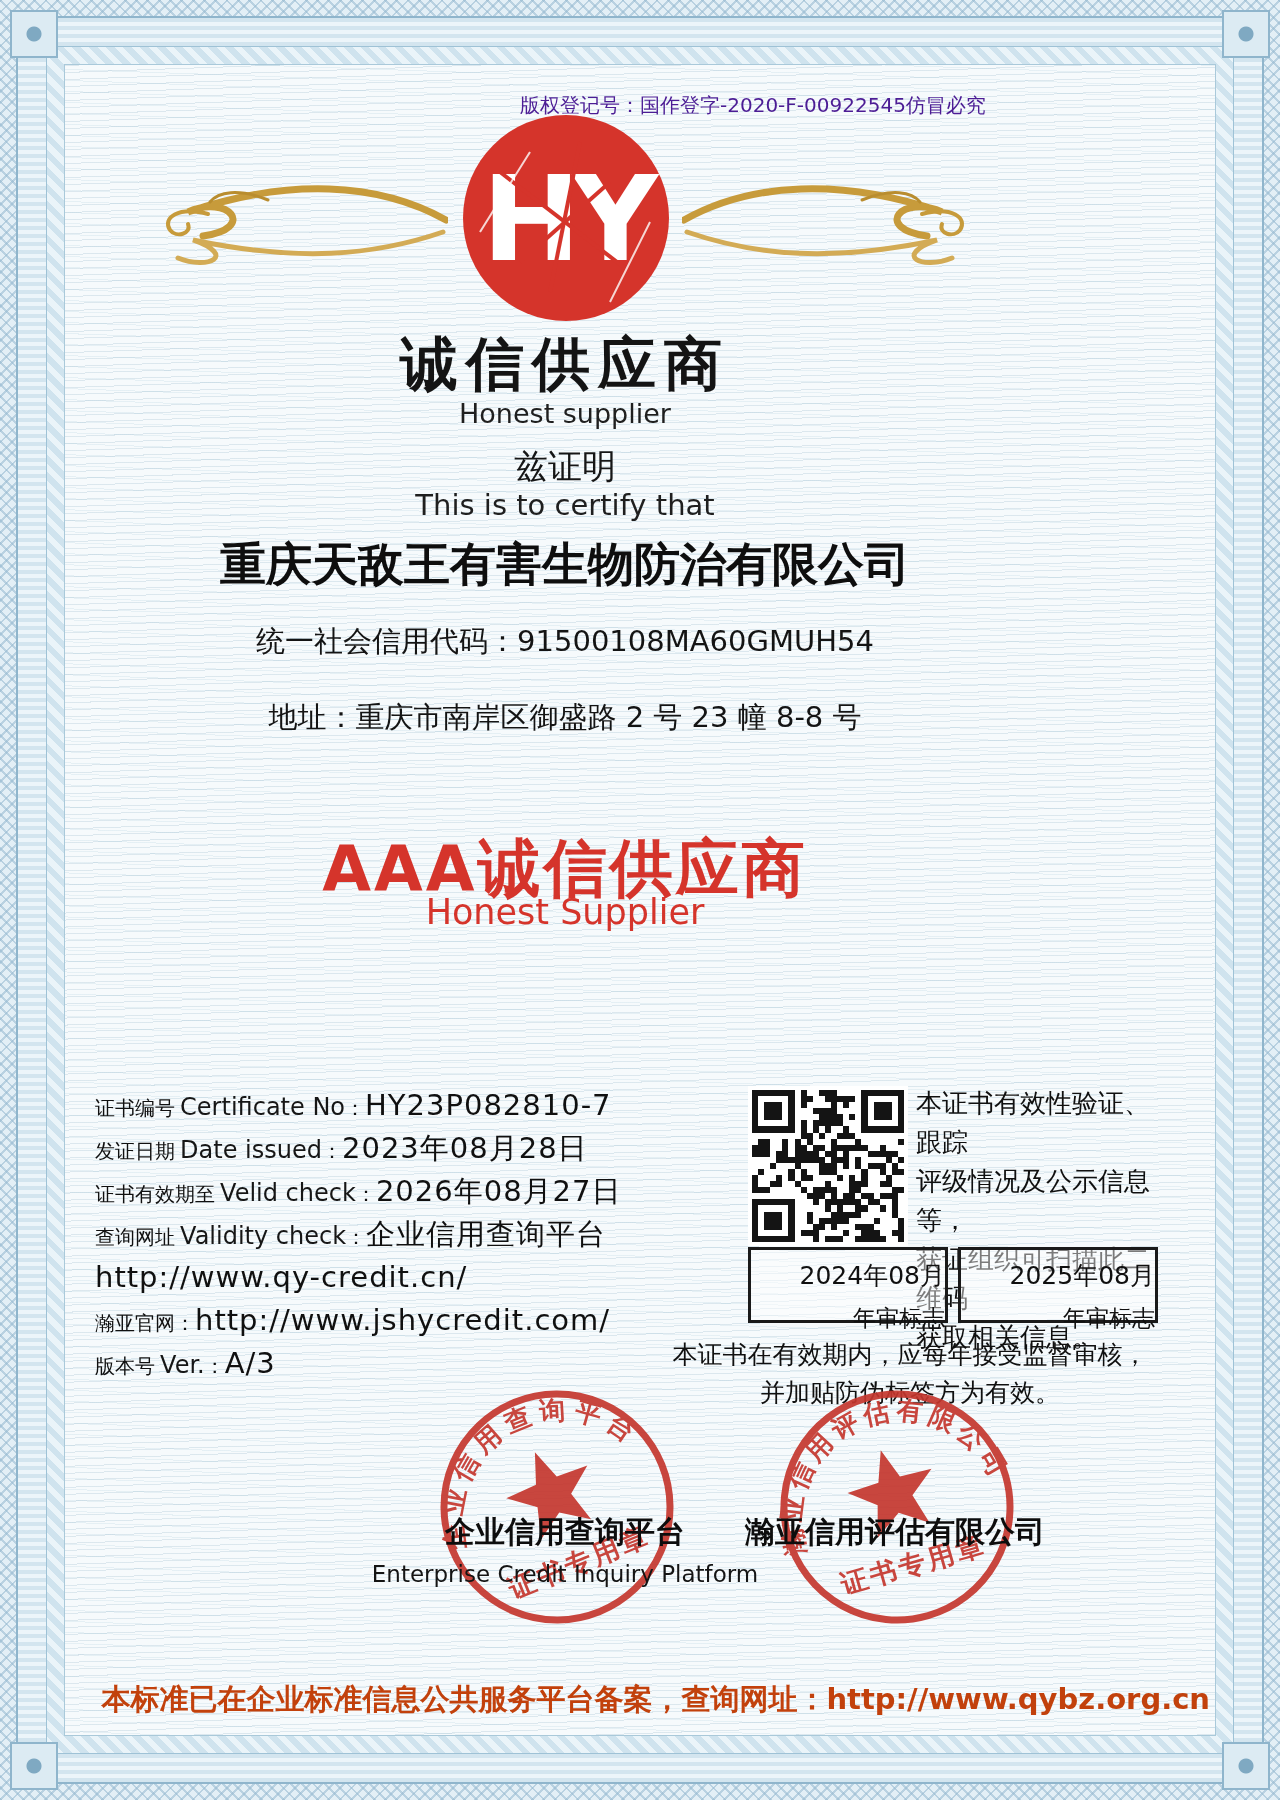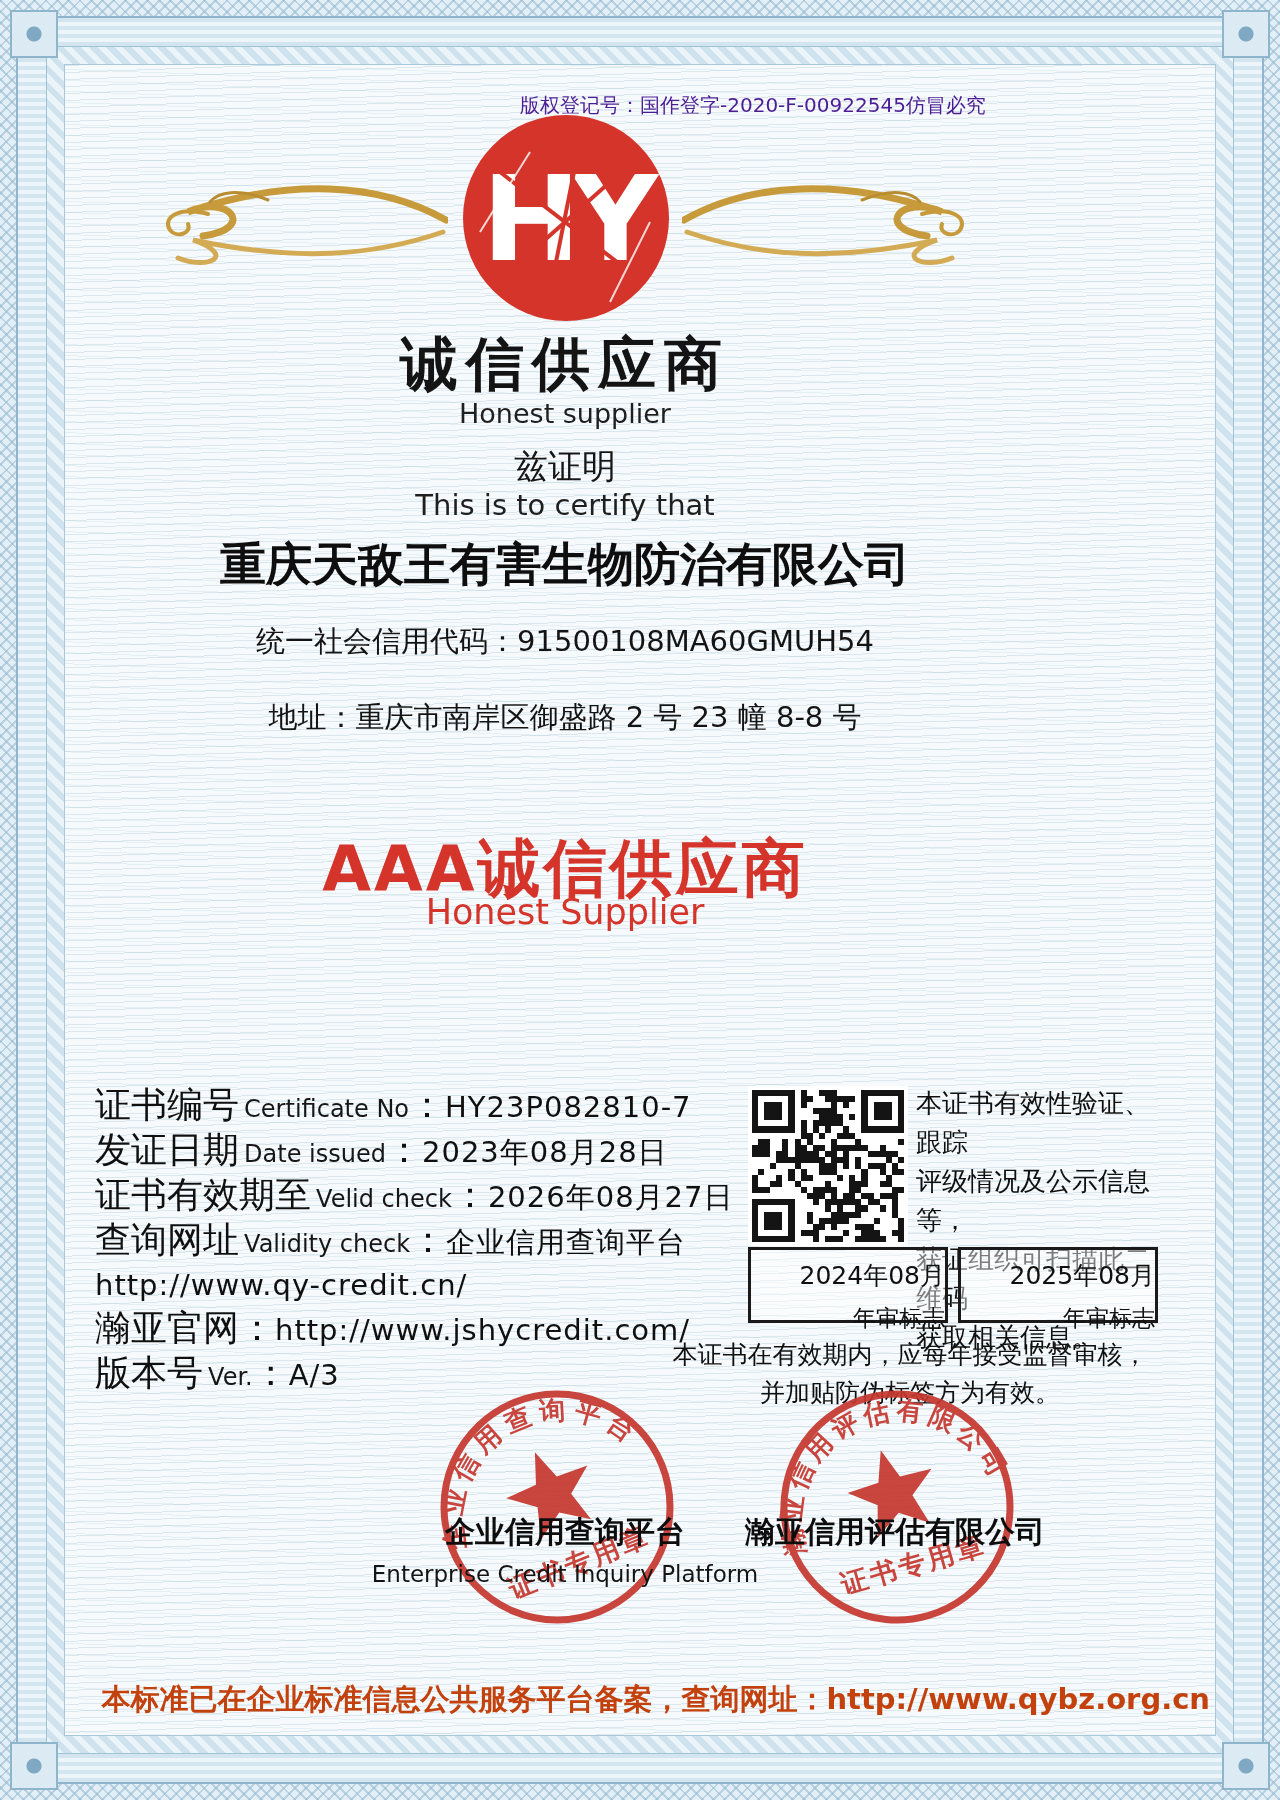"证书编号" .d-cn { font-size: 36px -> 20px }
